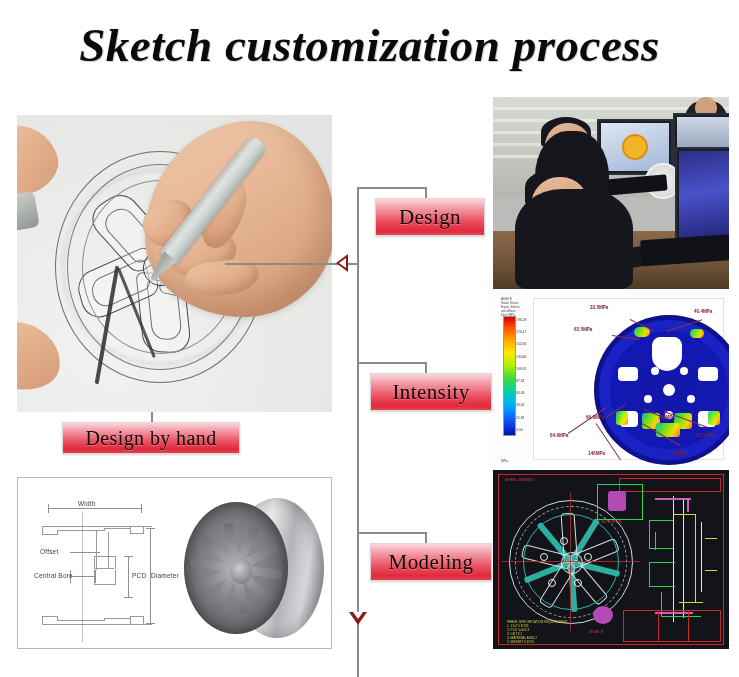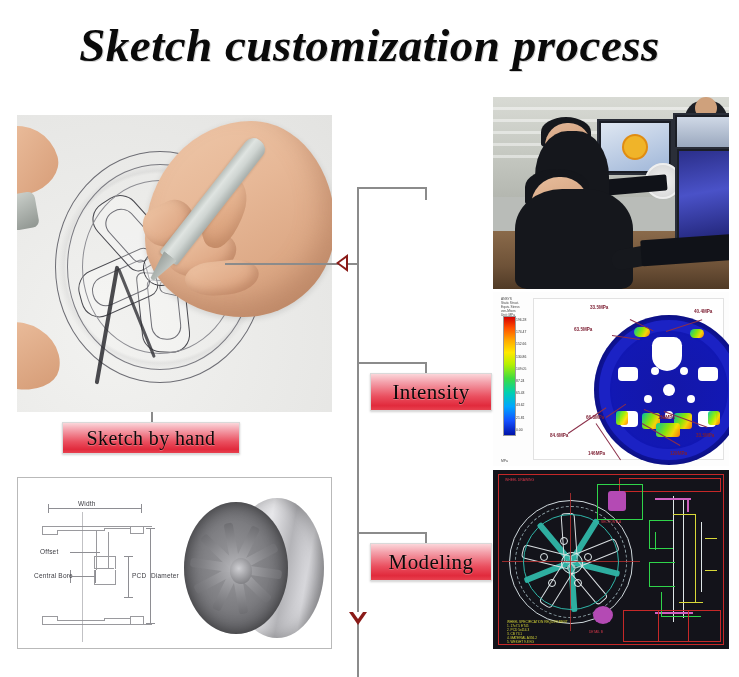"Design" div.redlabel { html: none -> <div>Design</div> }
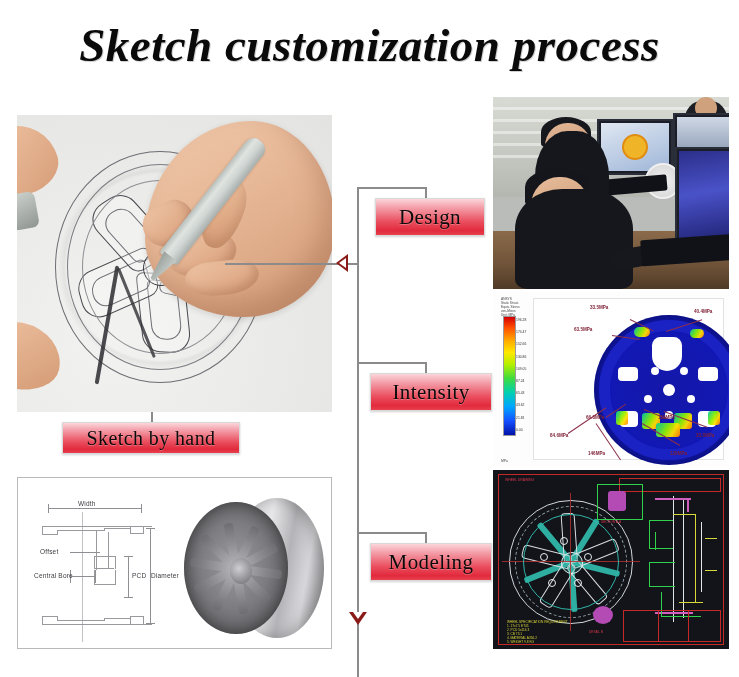"Sketch by hand" div.redlabel { text: Sketch -> Design }
